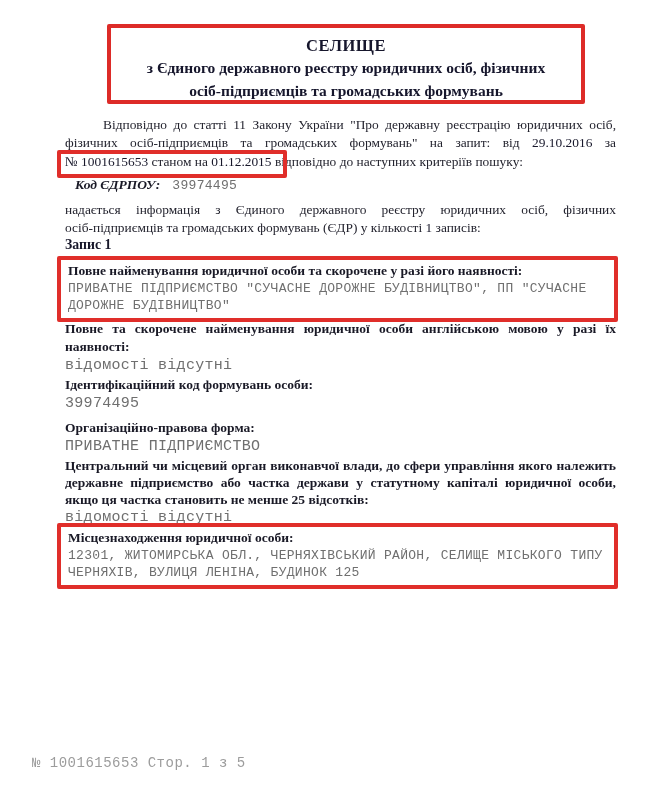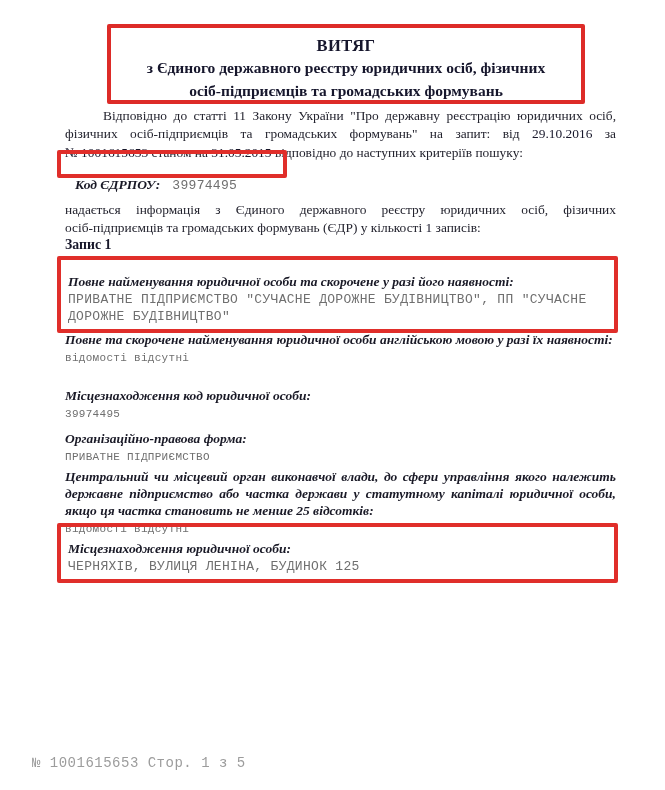"ВИТЯГ" div.doc-title { text: ВИТЯГ -> СЕЛИЩЕ }
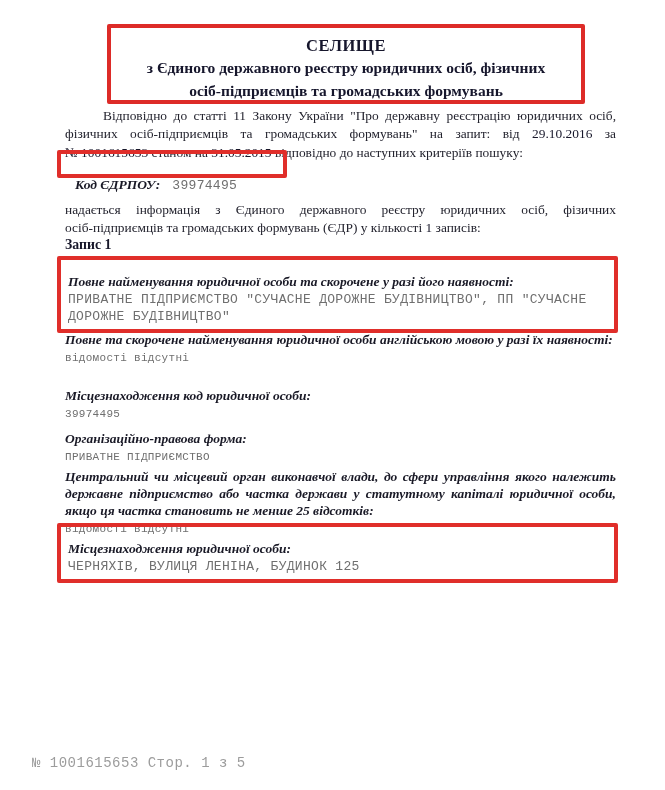"Відповідно до статті 11 Закону" div.abs { top: 107px -> 116px }
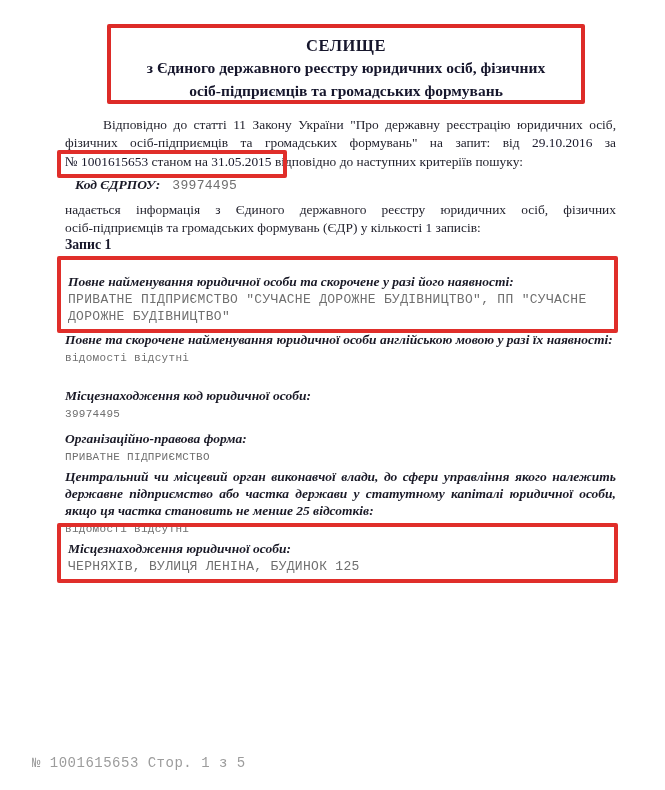"31.05.2015" b.dt { text: 31.05.2015 -> 01.12.2015 }
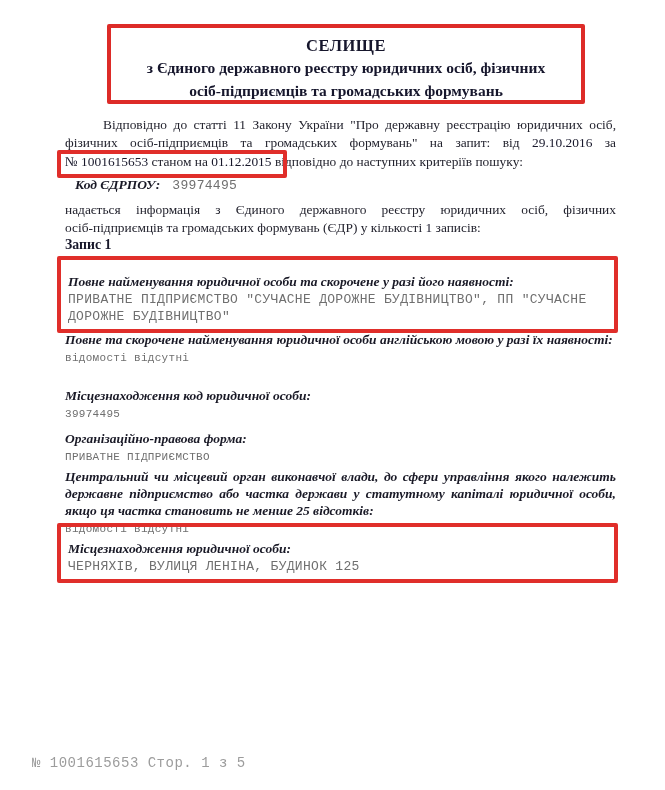"Повне найменування юридичної особи та" .field-label { font-style: italic -> none; margin-top: 11px -> none }
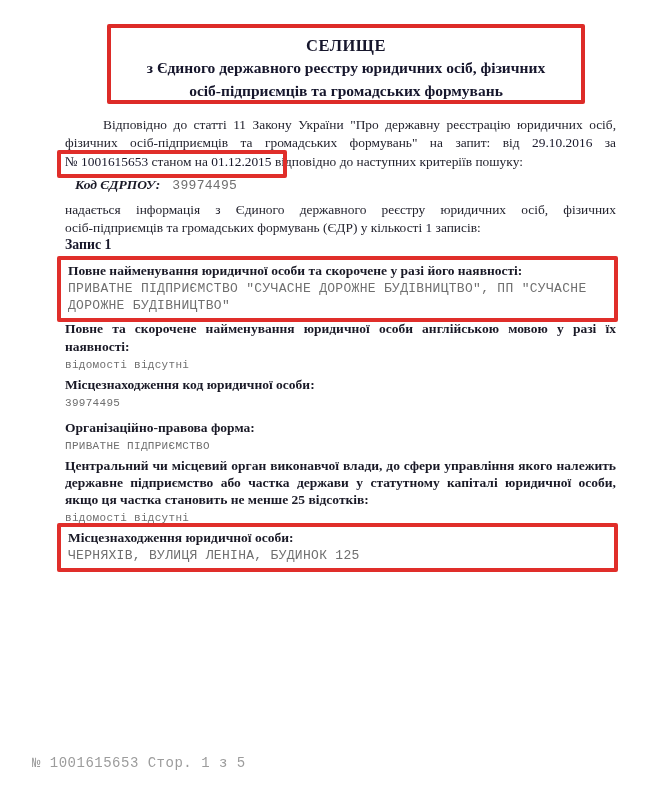"відомості відсутні" .field-value { font-size: 11px -> 15px }
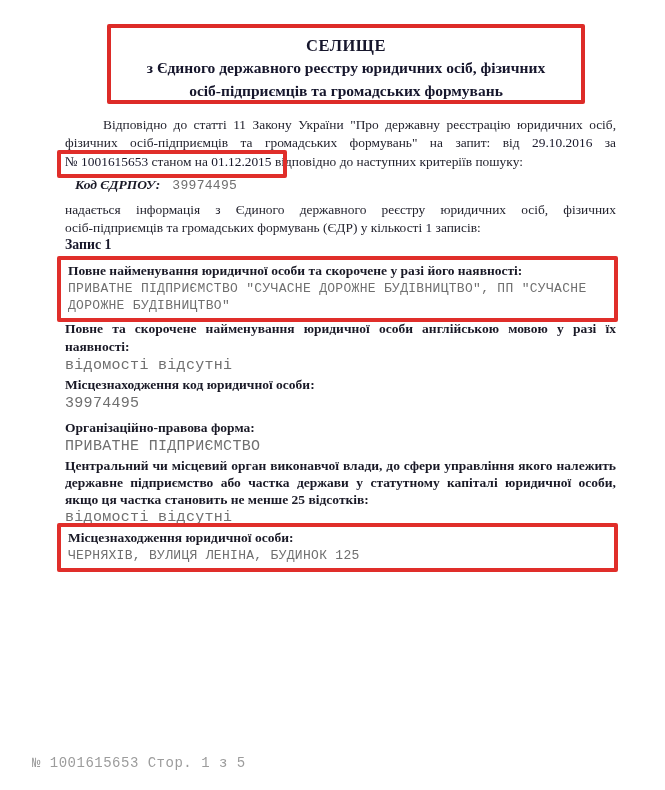"Місцезнаходження код юридичної особи:" div.field-label { text: Місцезнаходження код юридичної -> Ідентифікаційний код формувань }
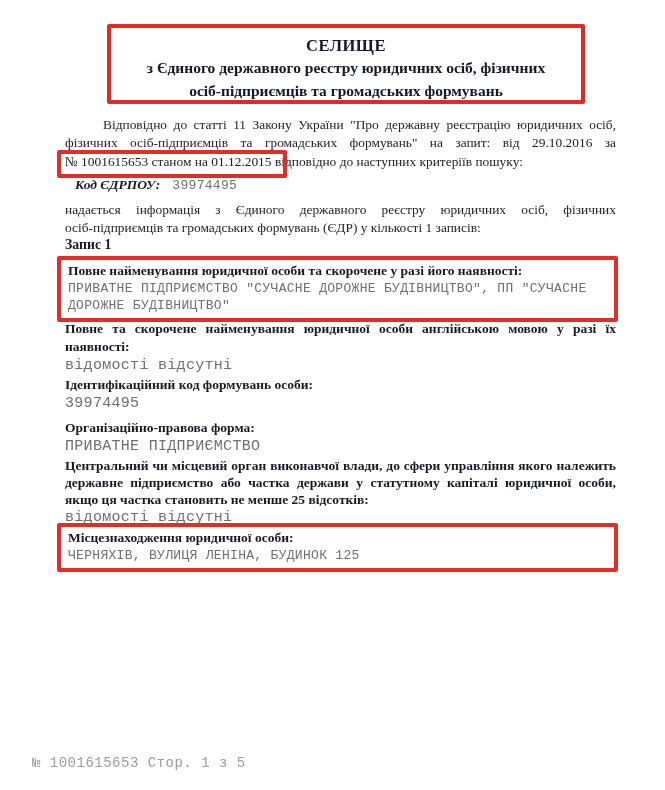"12301, ЖИТОМИРСЬКА ОБЛ., ЧЕРНЯХІВСЬКИЙ" div.mono-line { html: none -> <div>12301, ЖИТОМИРСЬКА ОБЛ., ЧЕРНЯХІВСЬКИЙ РАЙОН, СЕЛИЩЕ МІСЬКОГО ТИПУ</div> }
